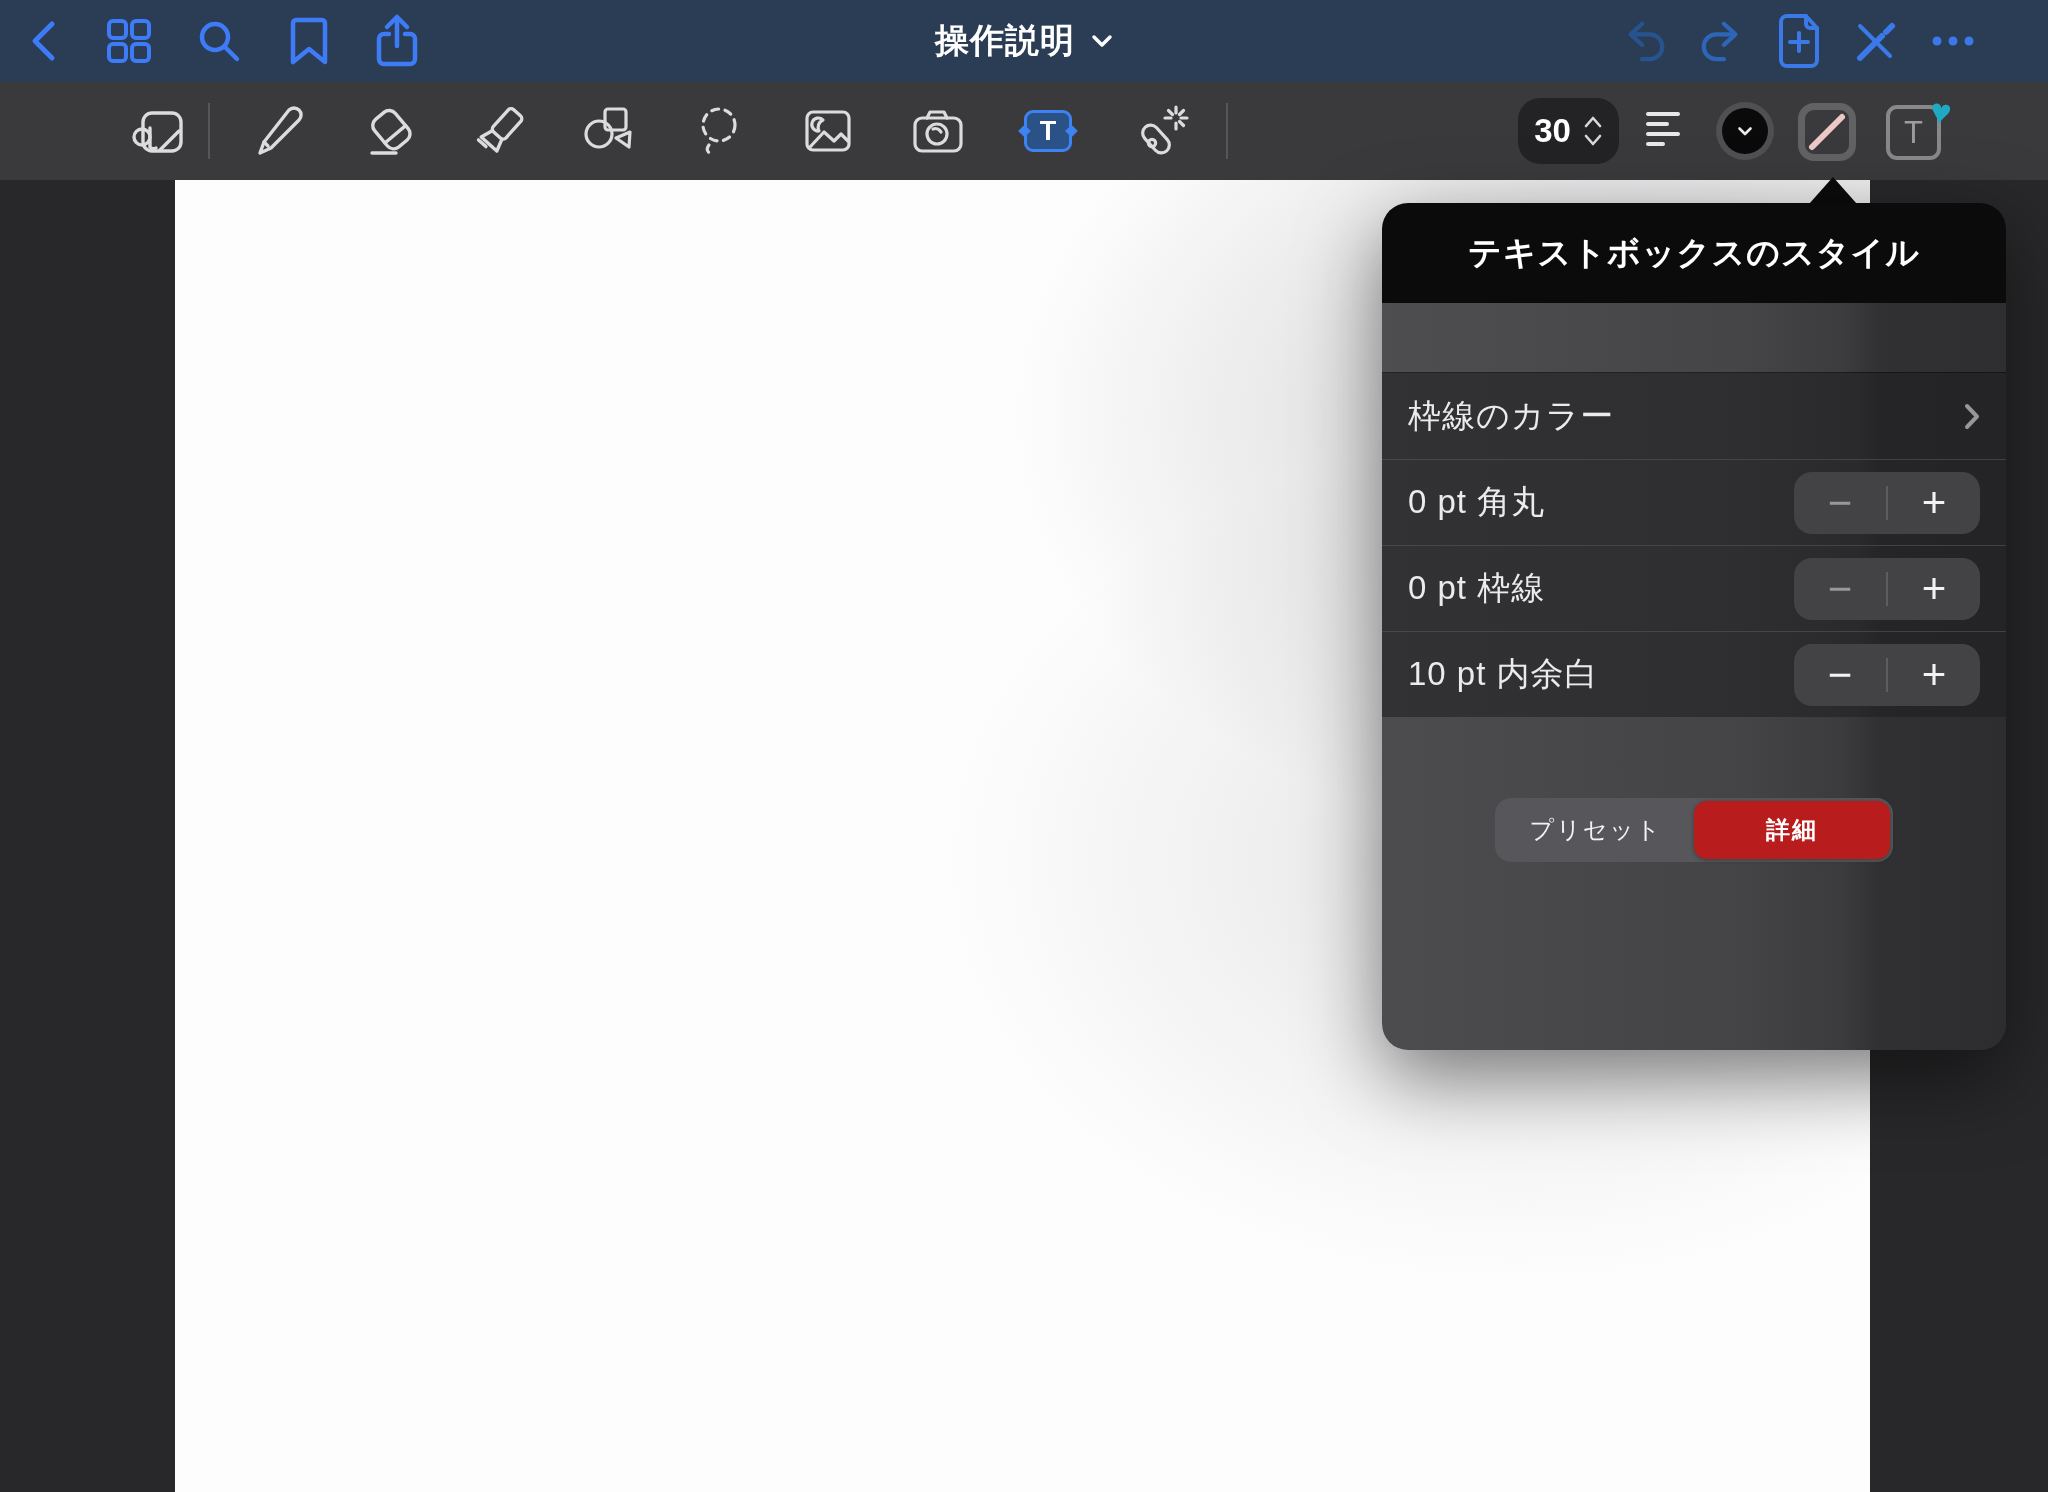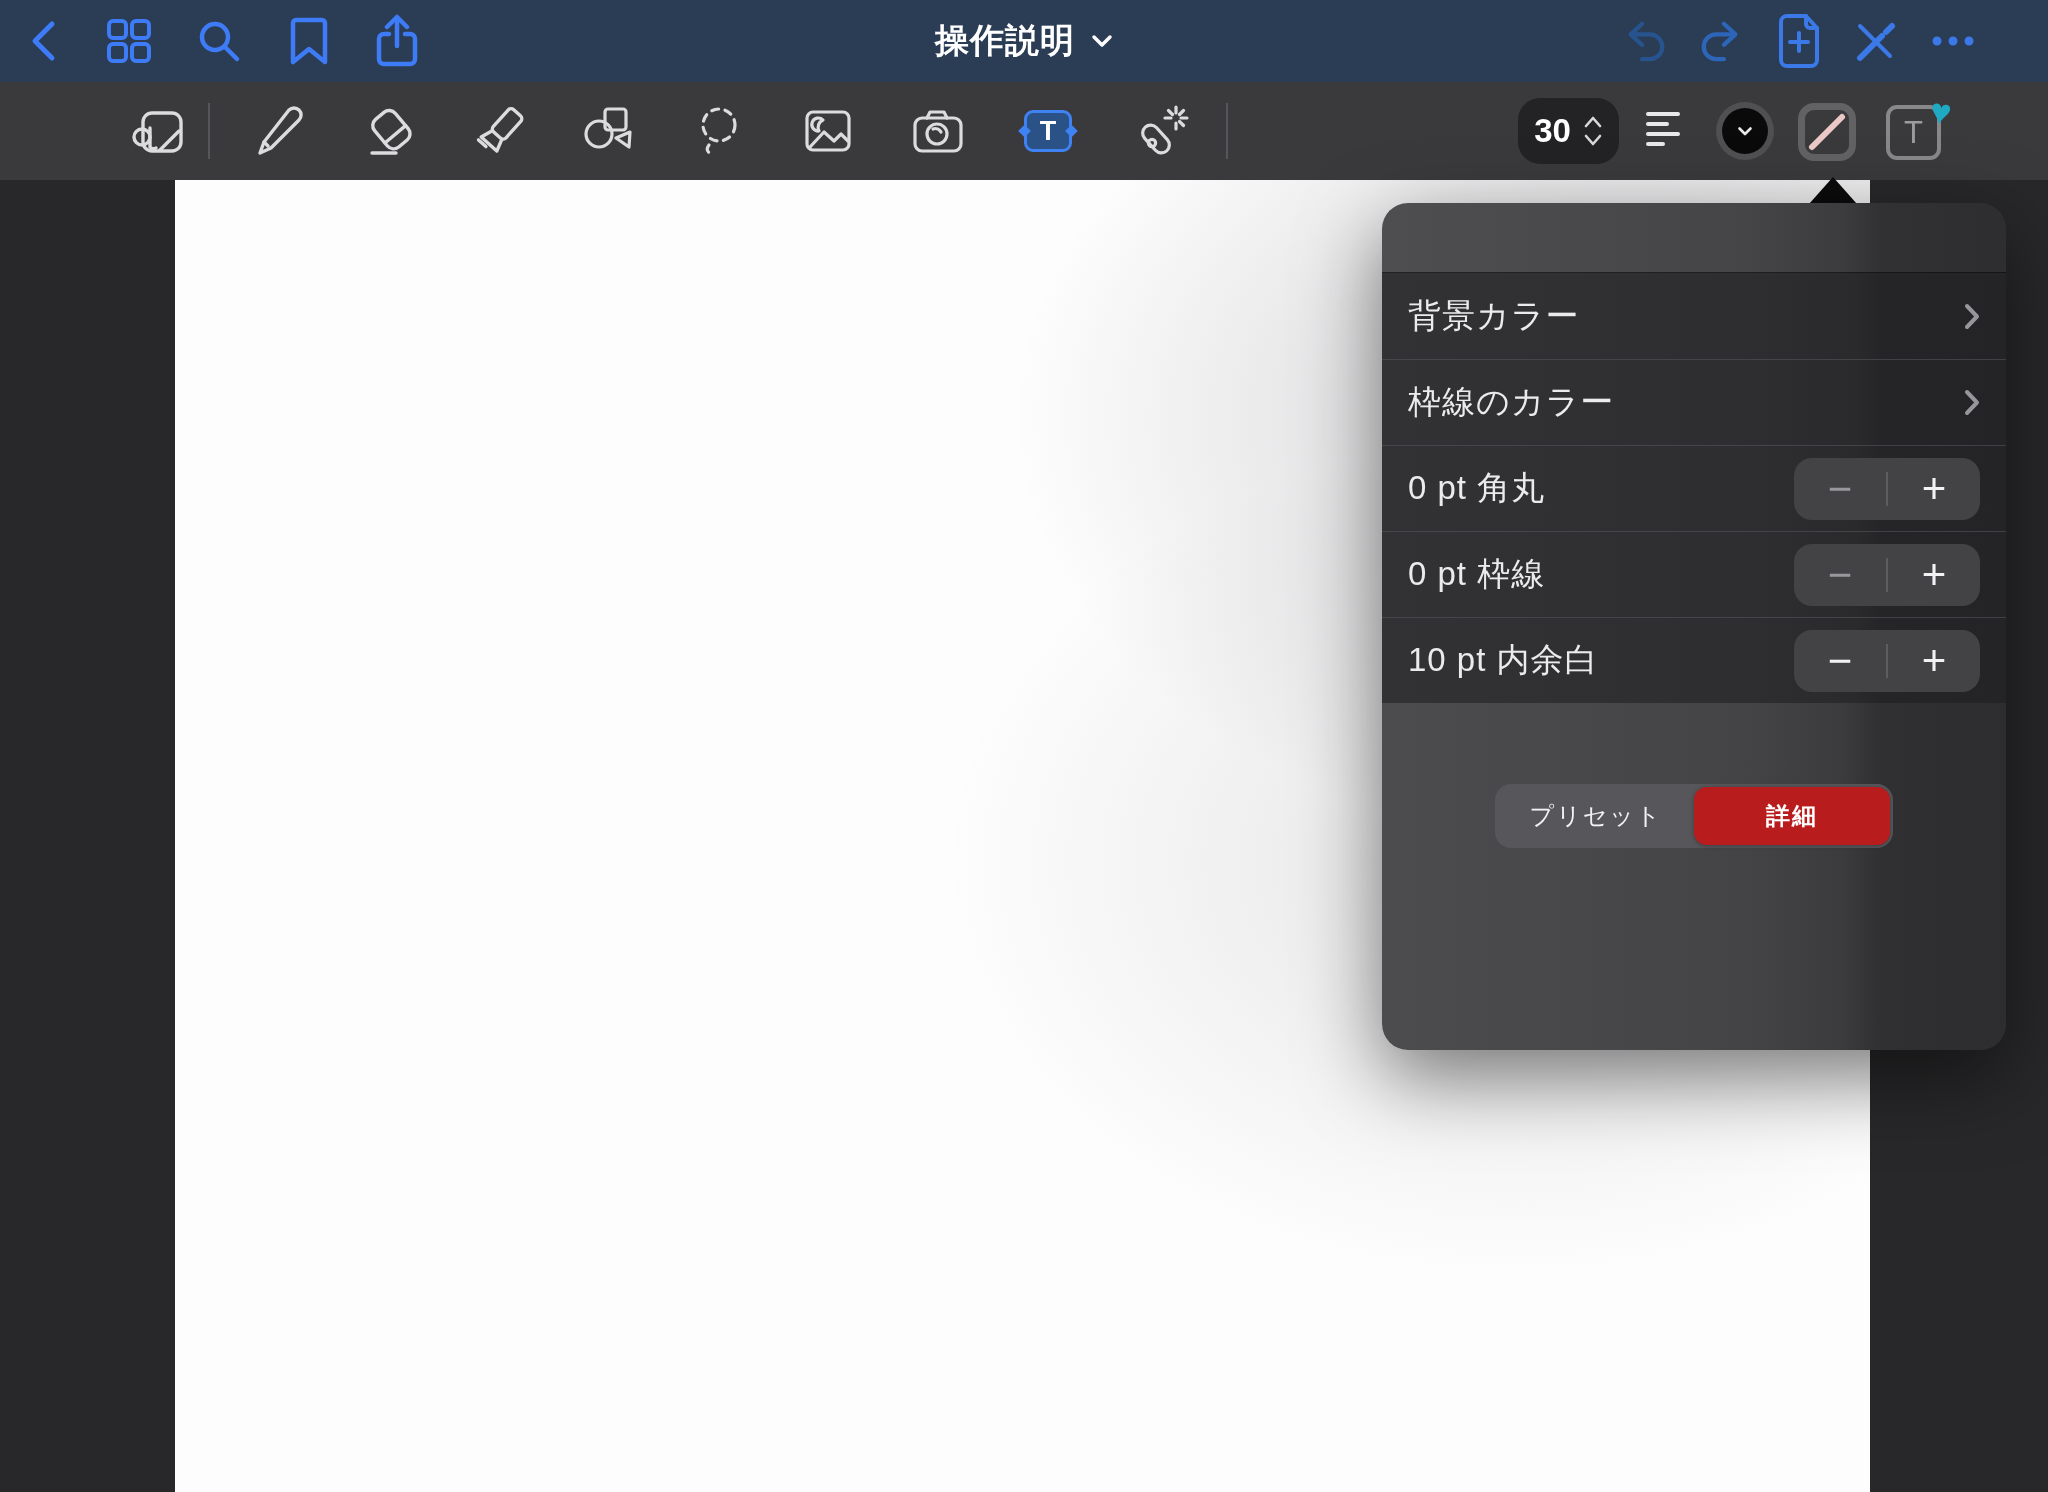"テキストボックスのスタイル" div.pop-header { html: none -> <div> <span>テキストボックスのスタイル</span> </div> }
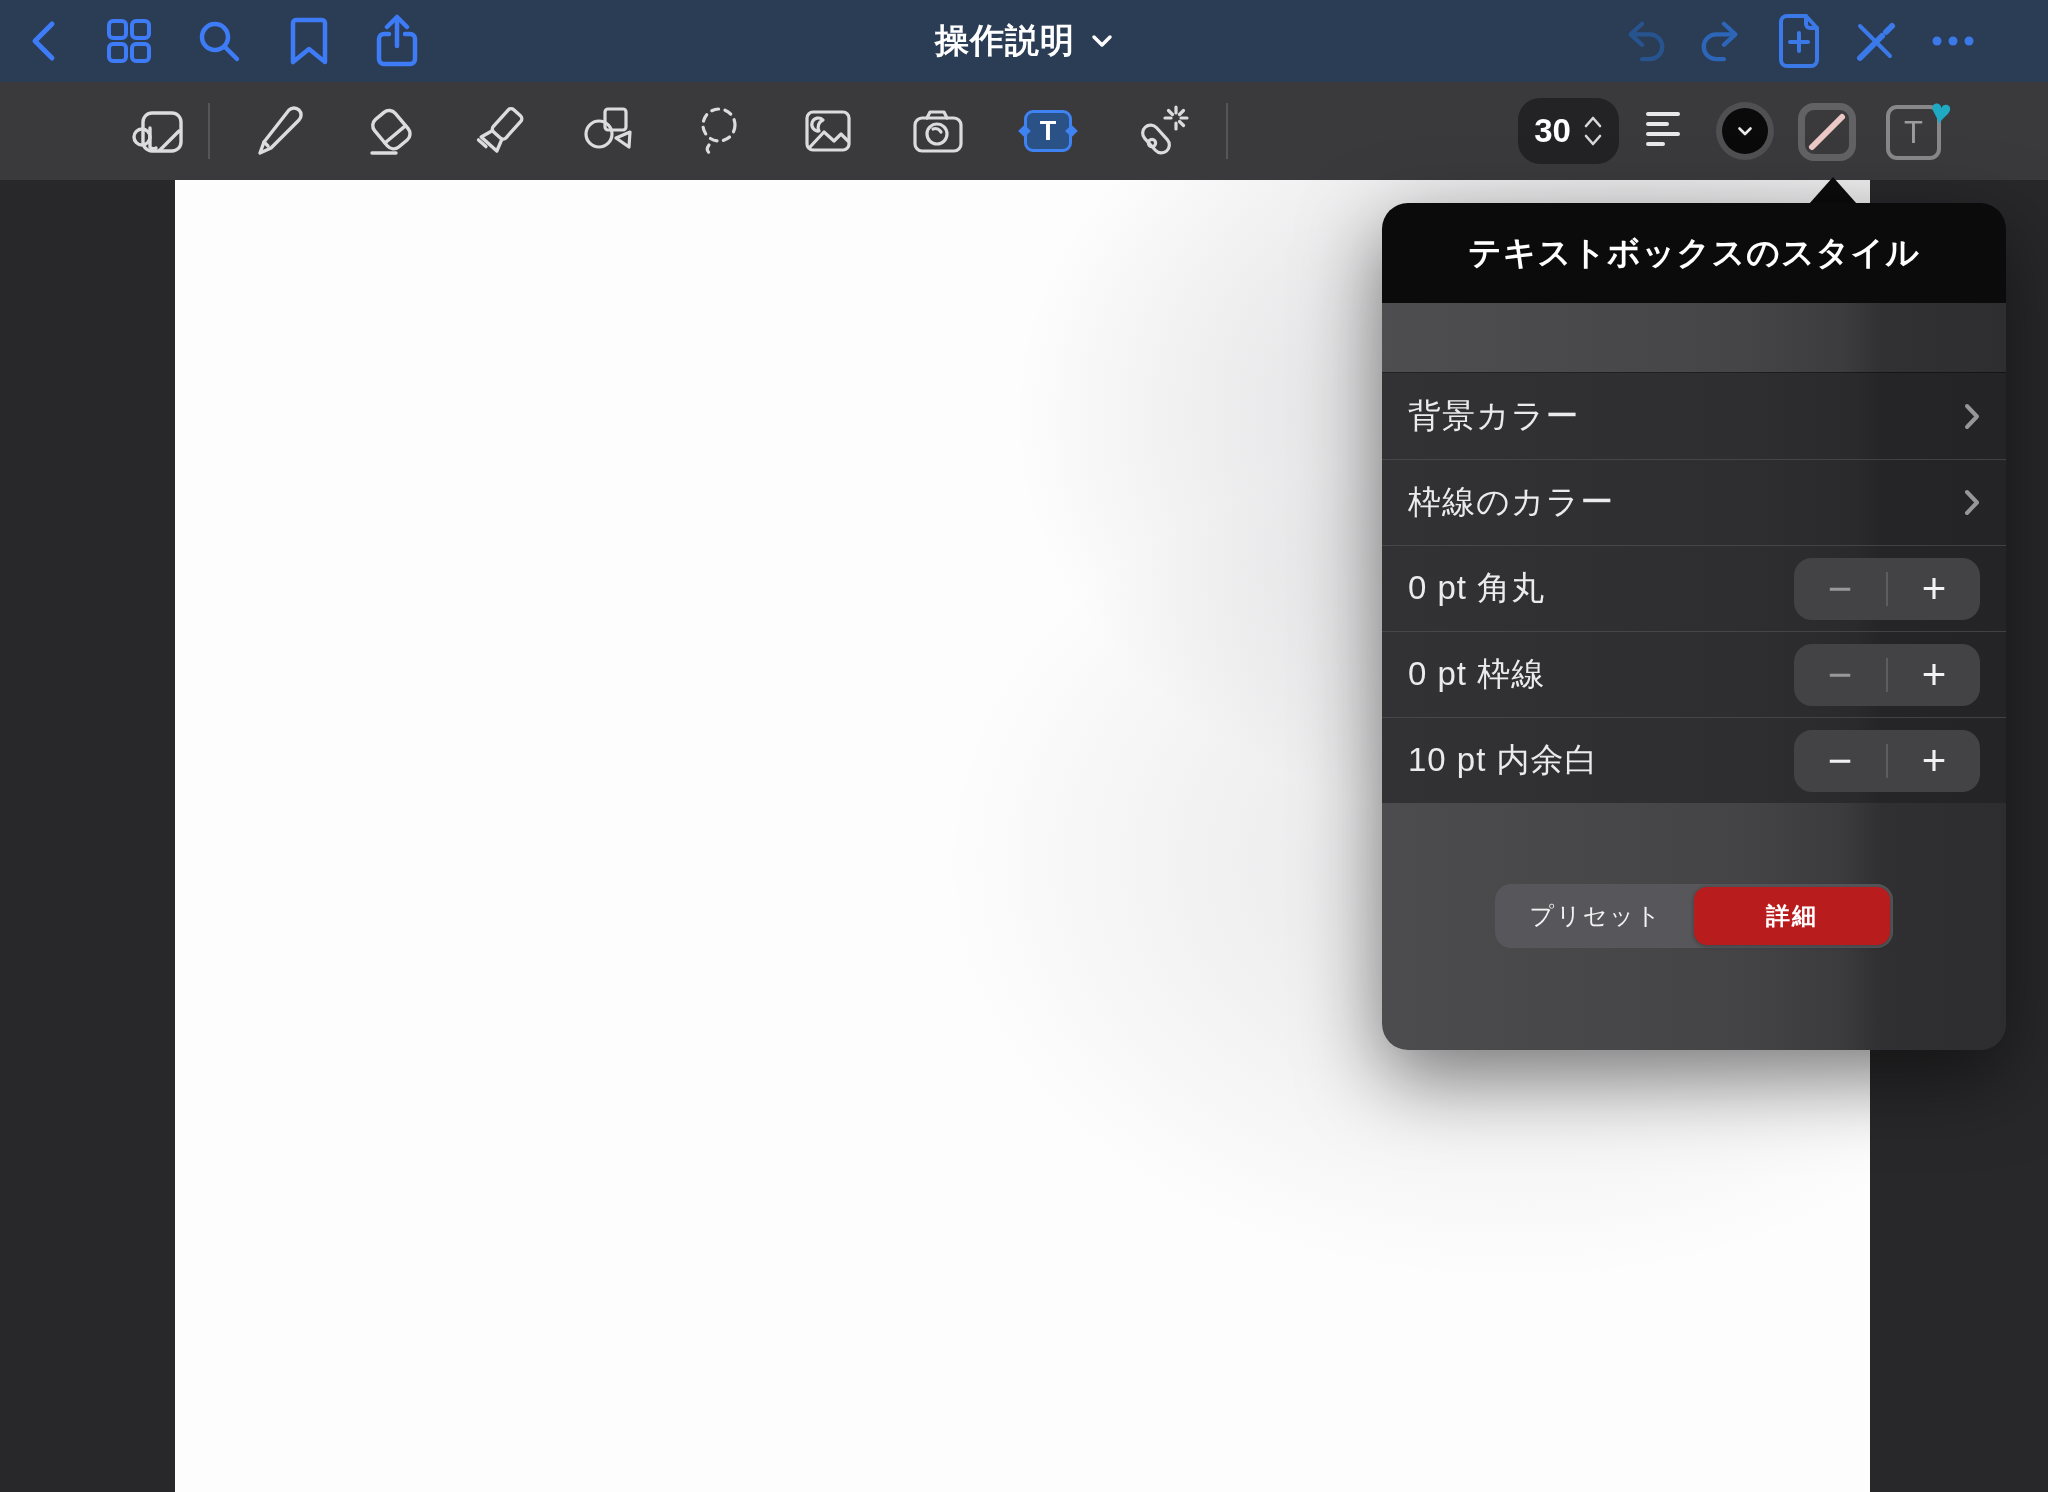"背景カラー" div.prow { html: <div> <span>背景カラー</span> <span> <svg> <path></path> </svg> </span> </div> -> none }
